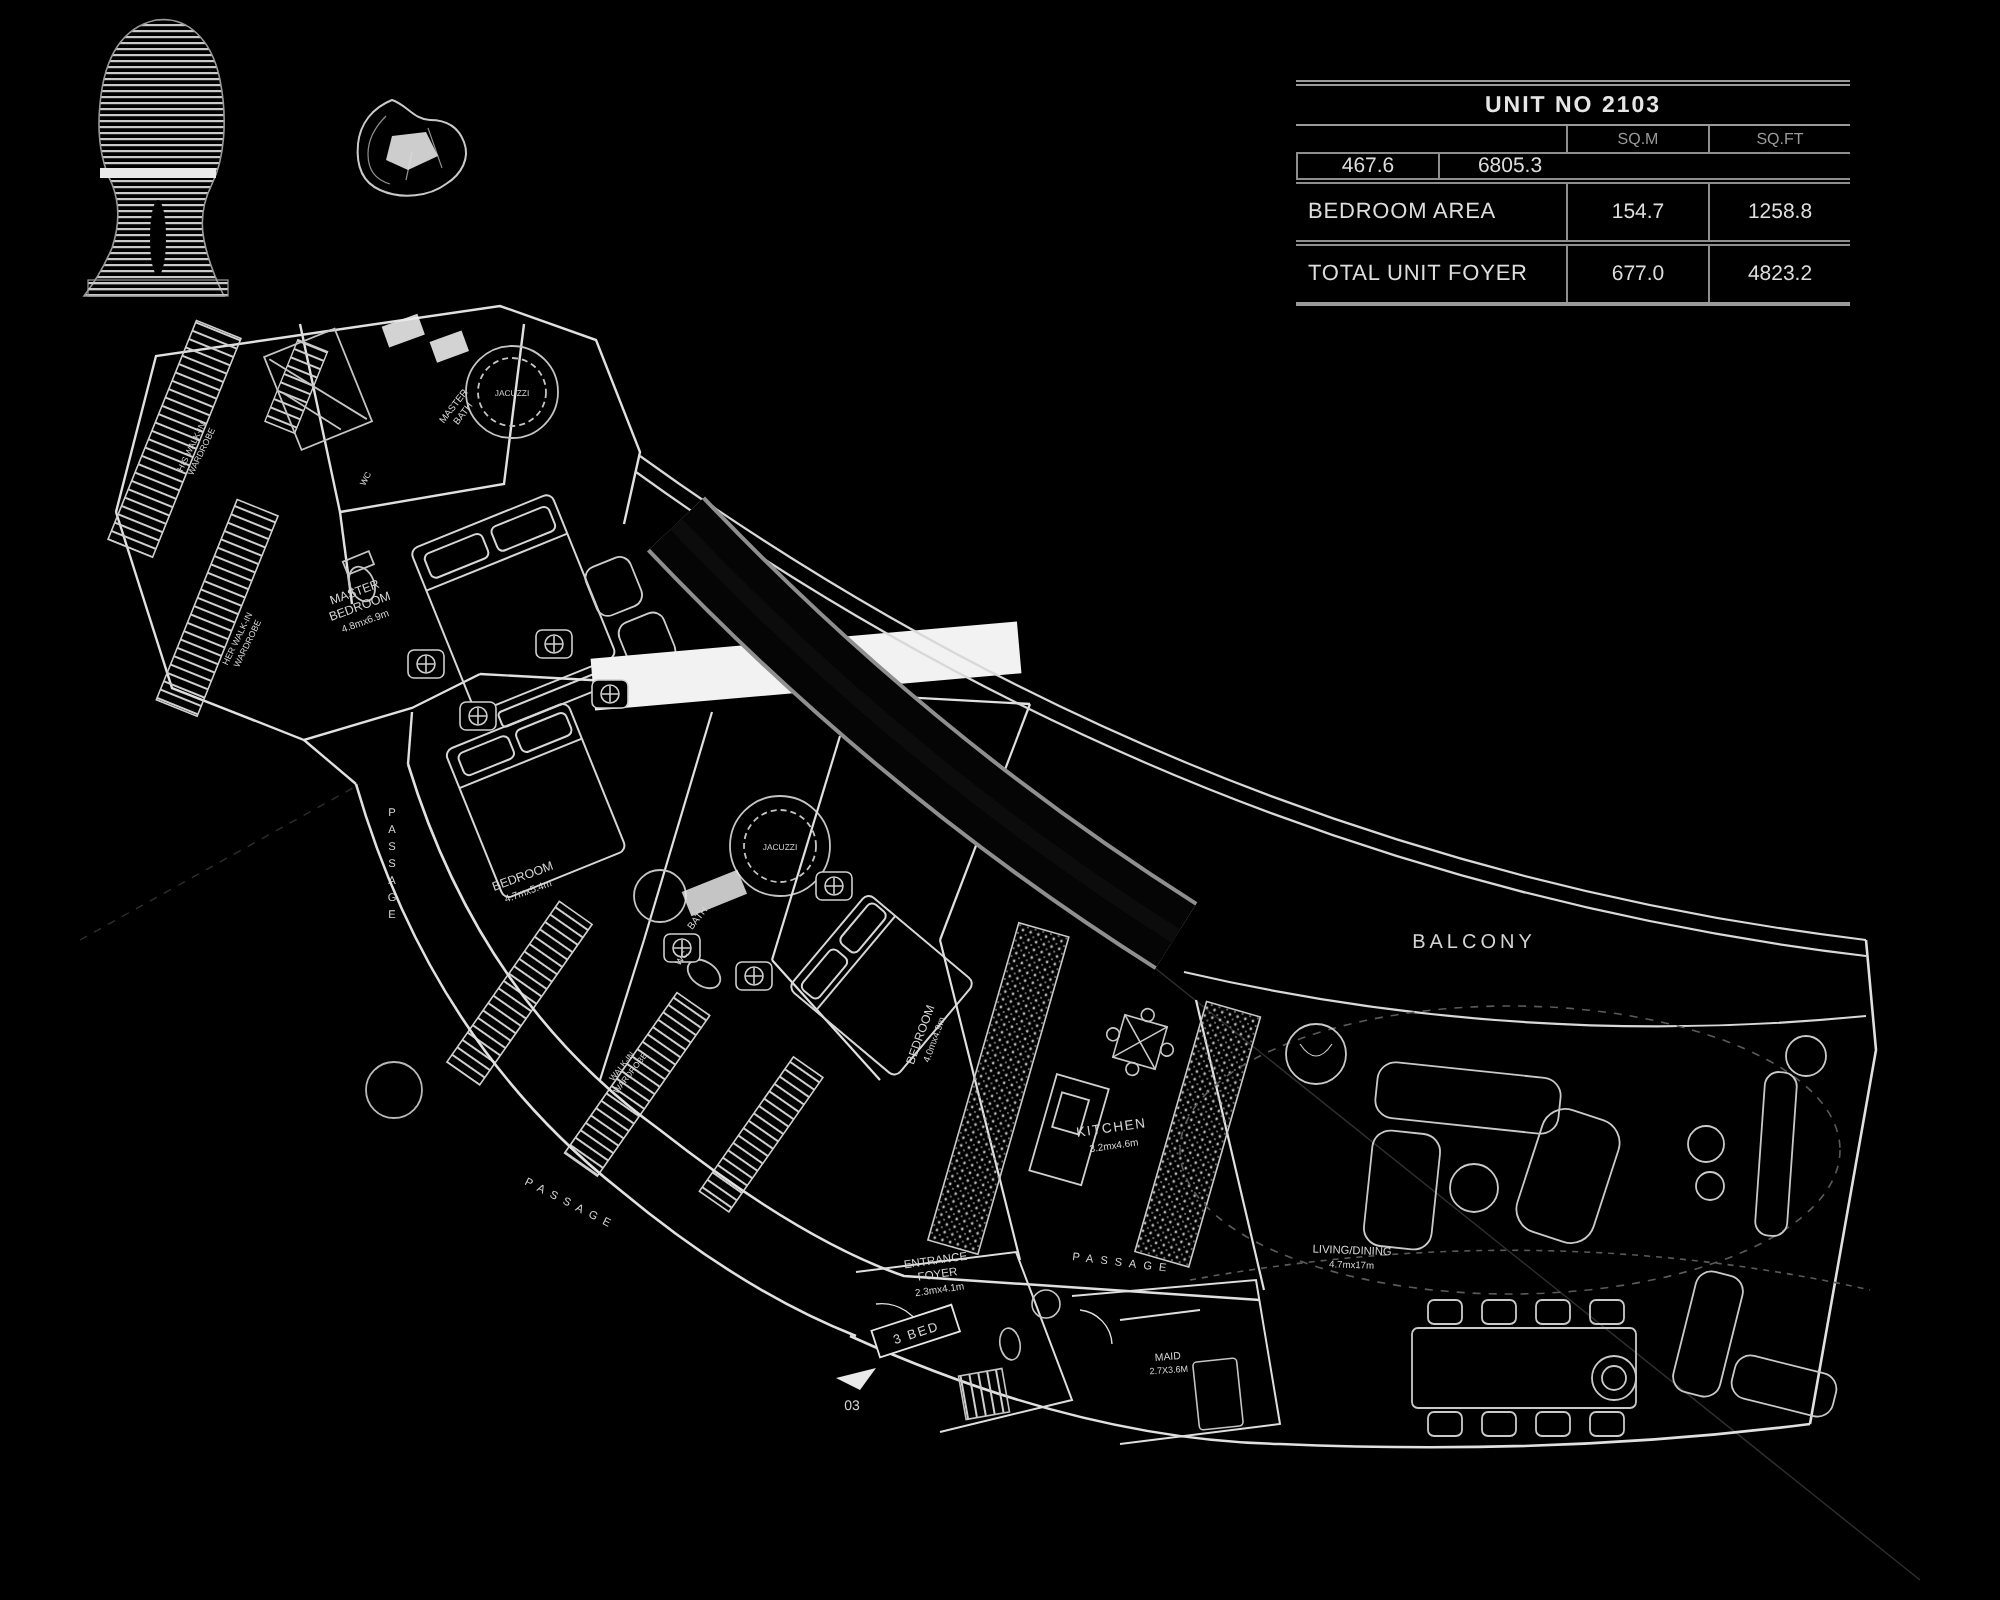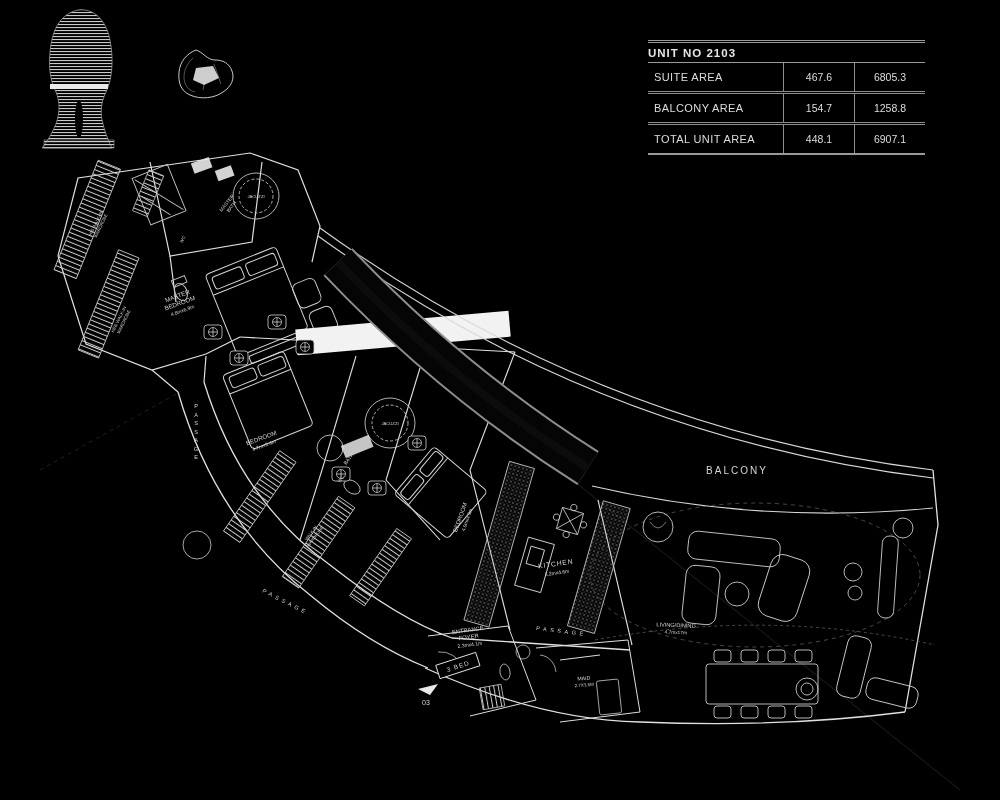"UNIT NO 2103" .t-title { text-align: left -> center }
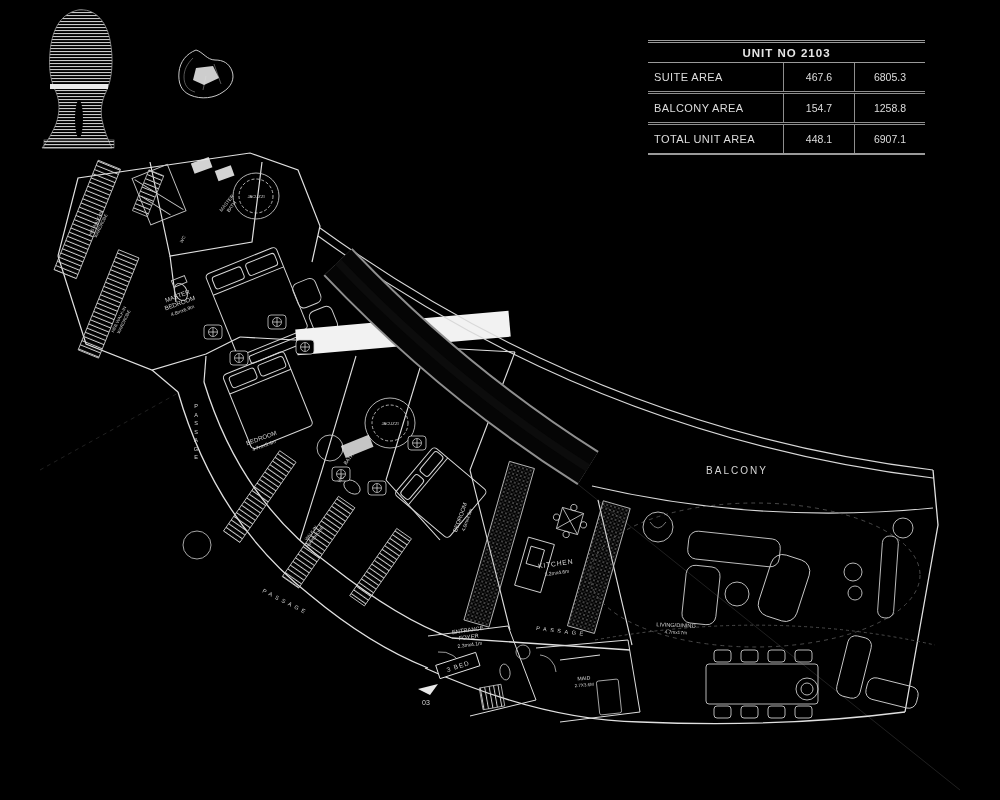"SQ.M" div.t-row { html: none -> <div> <div></div> <div>SQ.M</div> <div>SQ.FT</div> </div> }
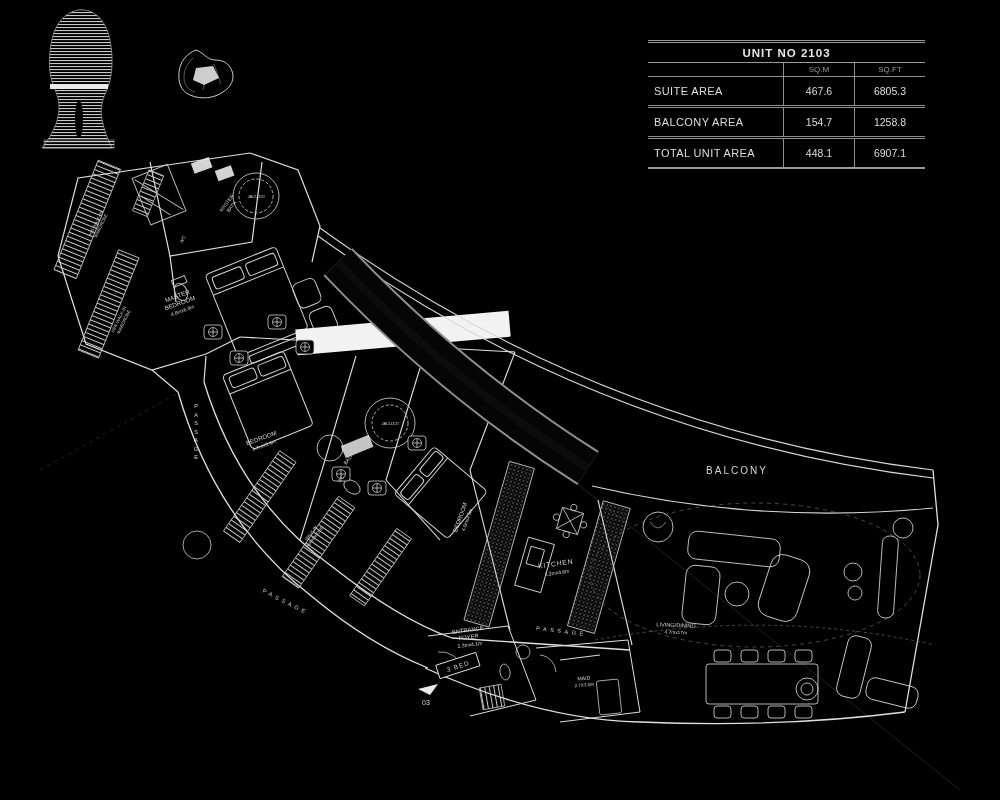"SUITE AREA" div.cell-label { html: <div>SUITE AREA</div> -> none }
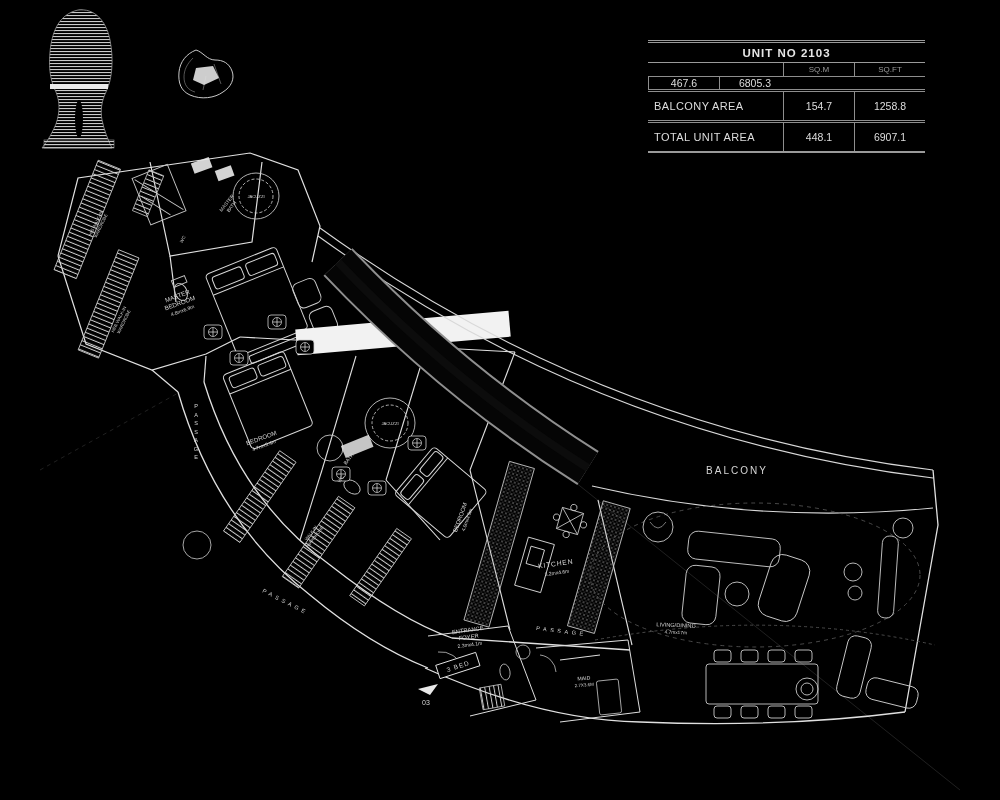"BALCONY AREA" div.cell-label { text: BALCONY -> BEDROOM }
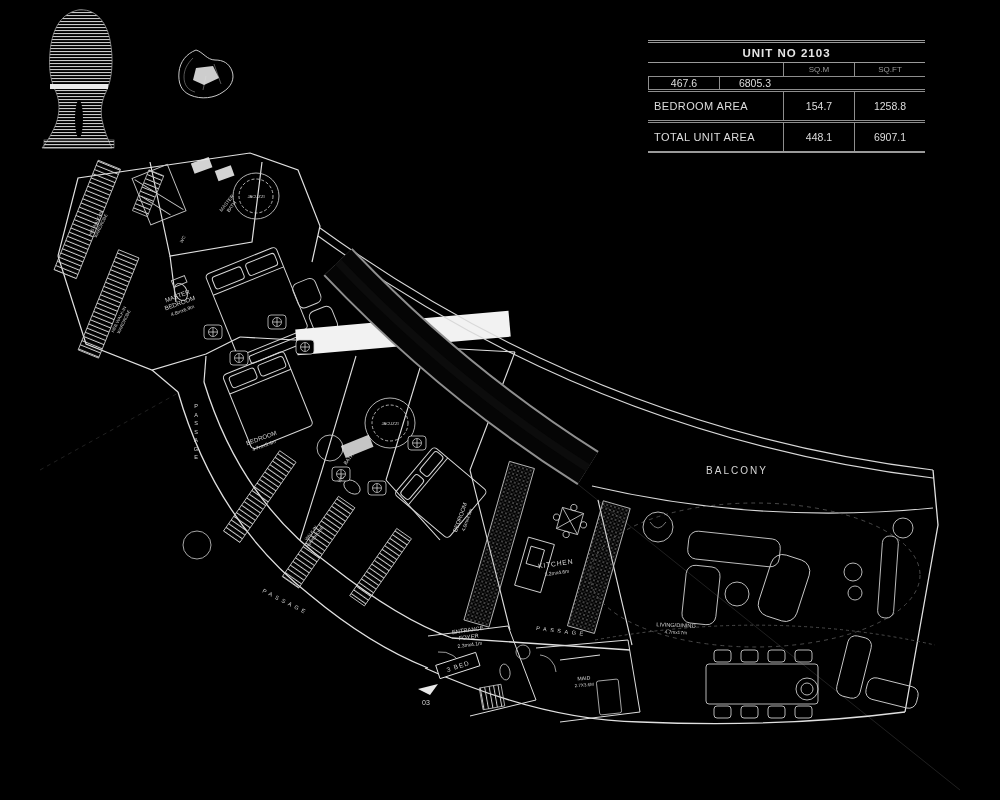"TOTAL UNIT AREA" div.cell-label { text: AREA -> FOYER }
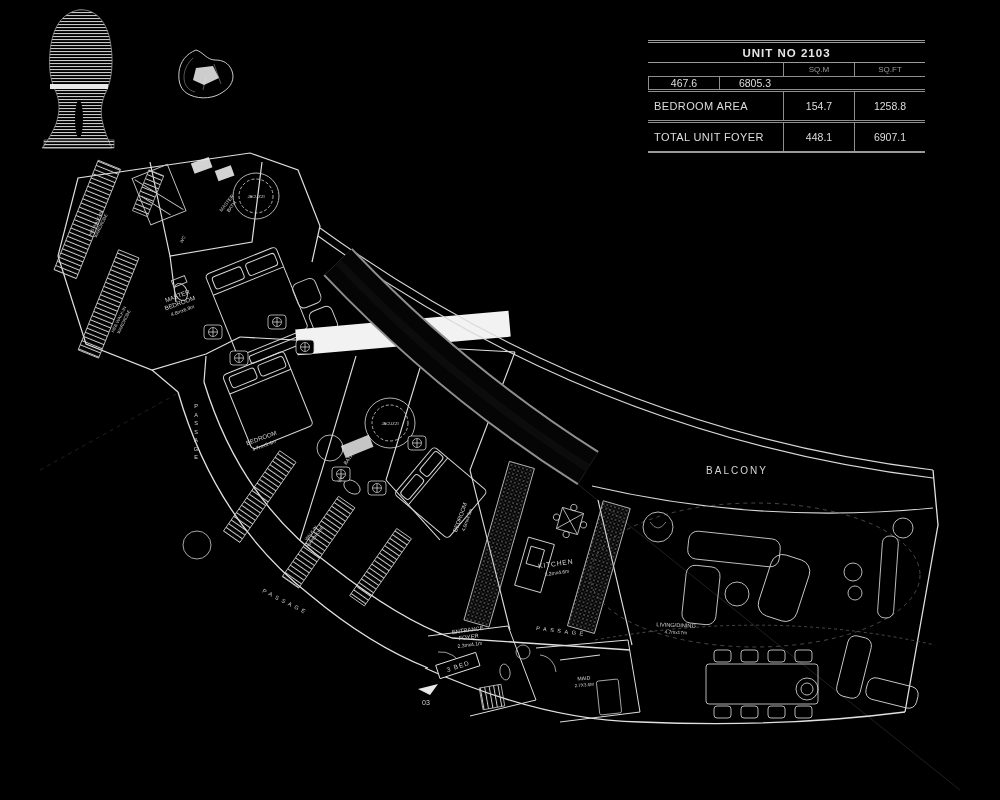"448.1" div.cell-num { text: 448.1 -> 677.0 }
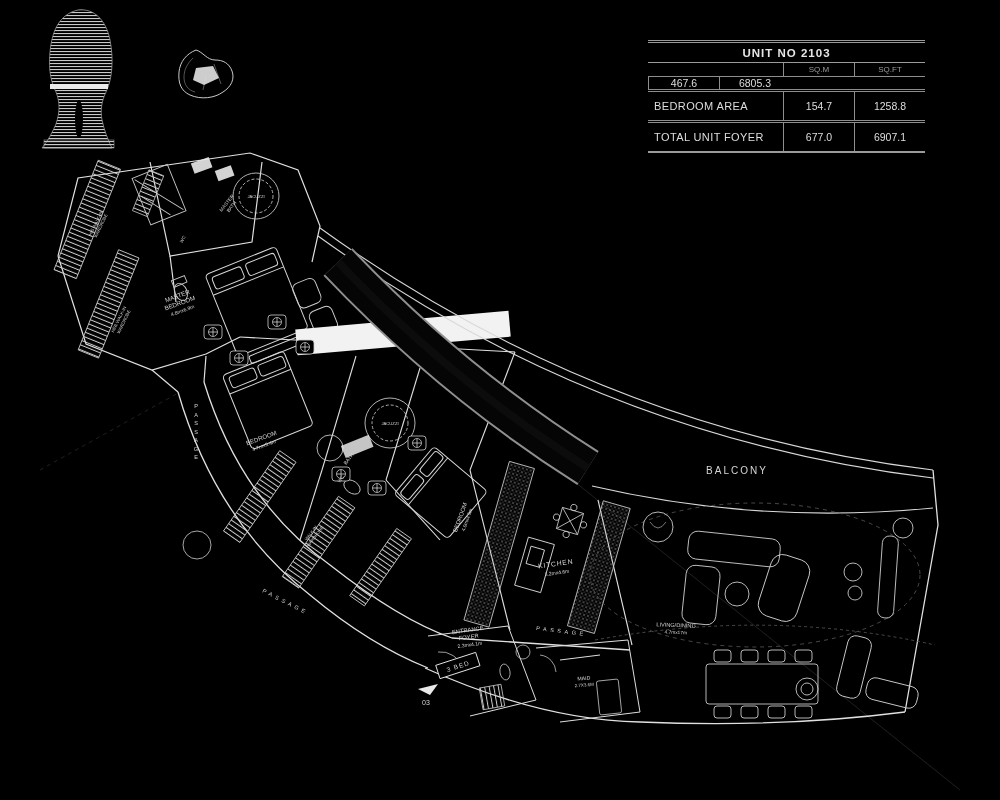"6907.1" div.cell-num { text: 6907.1 -> 4823.2 }
